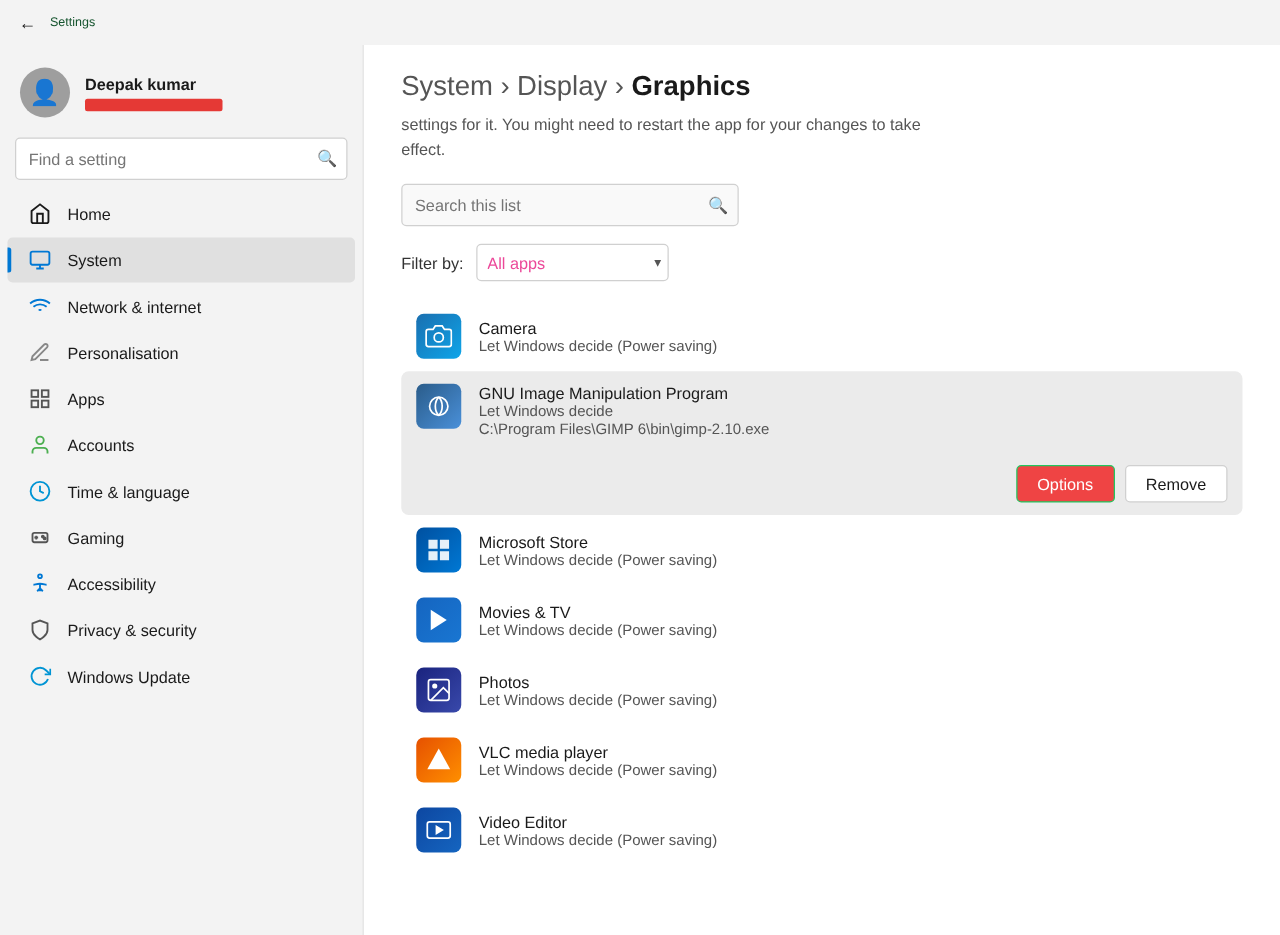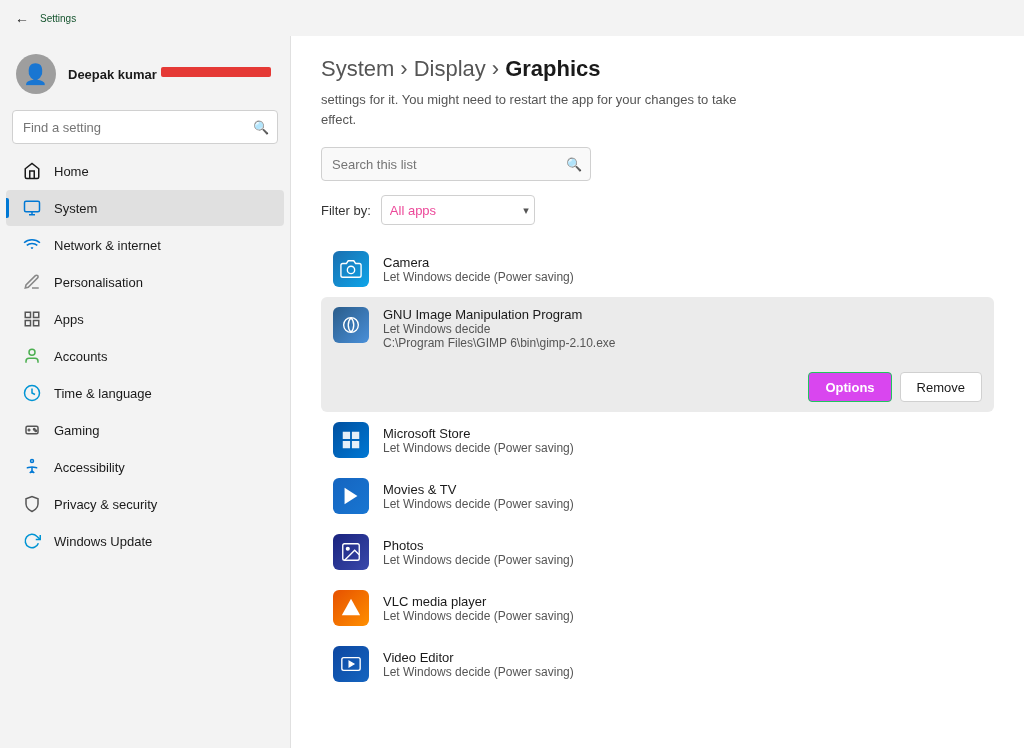"Deepak kumar" .user-info { flex-direction: row -> column }
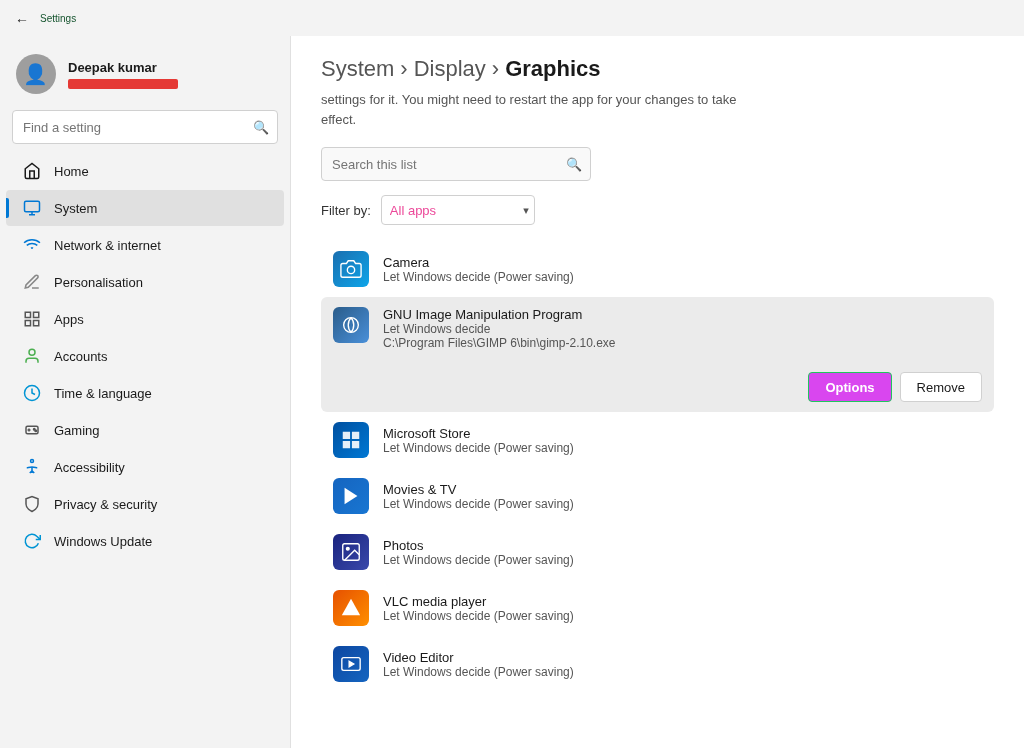"Options" .btn-options { background: #d946ef -> #ef4444; font-weight: 700 -> 400 }
